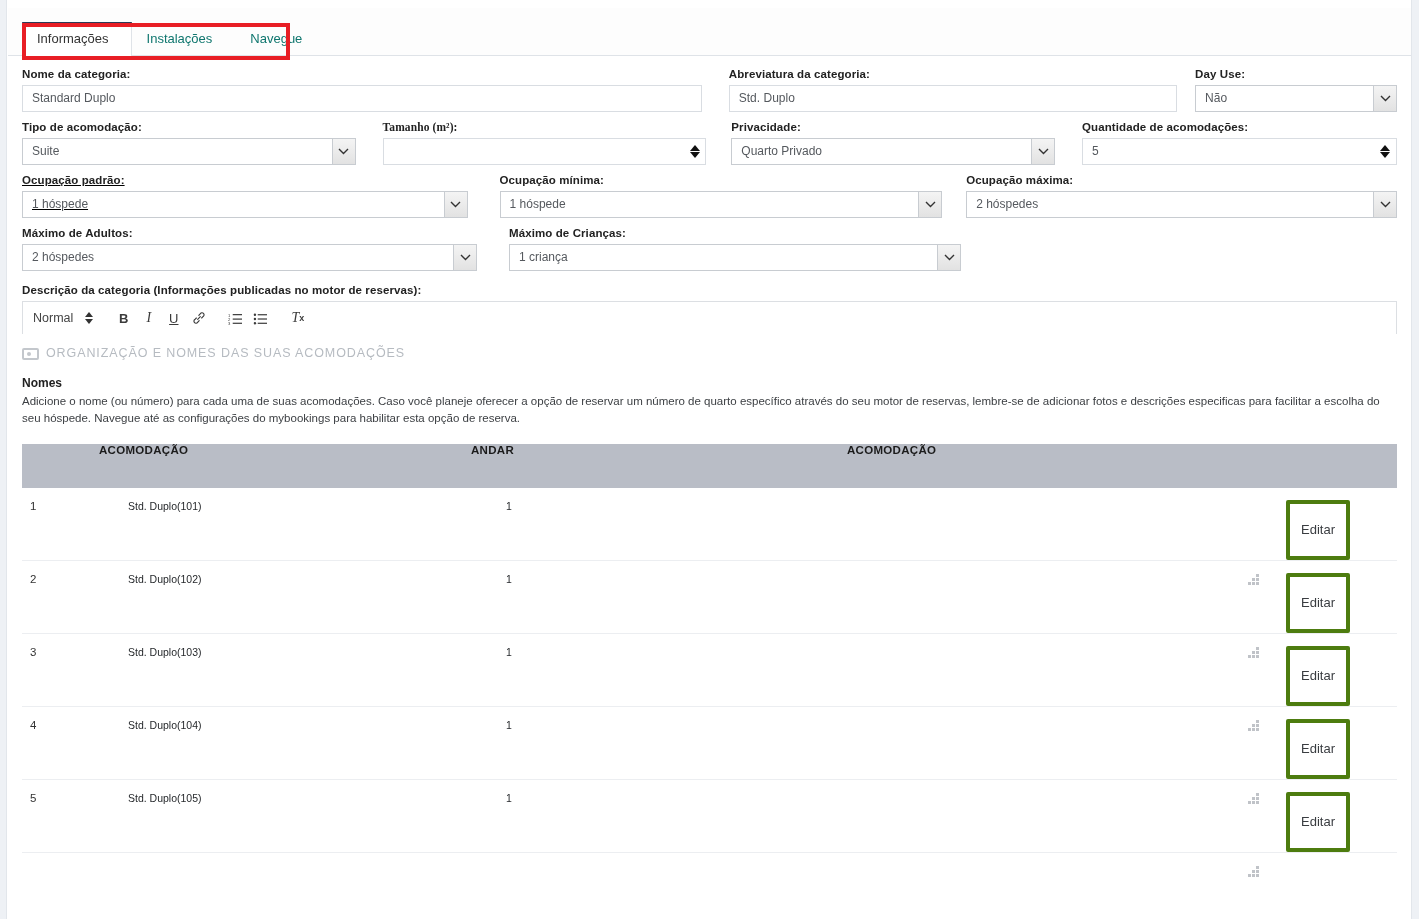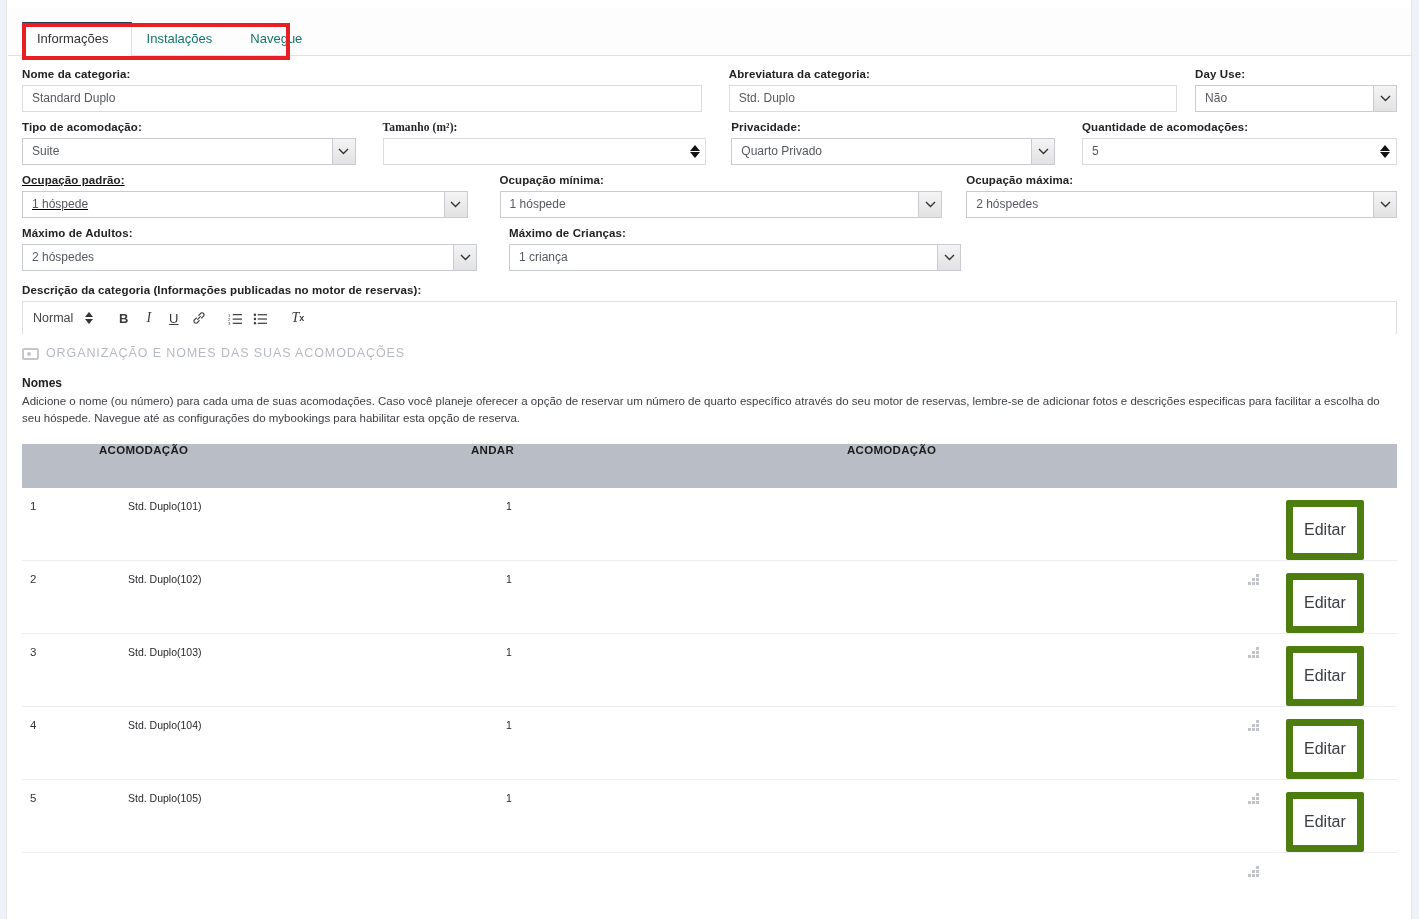"Editar" .btn-edit { border: 7px solid #4d7c0f -> 4px solid #4d7c0f; font-size: 16px -> 13px }
